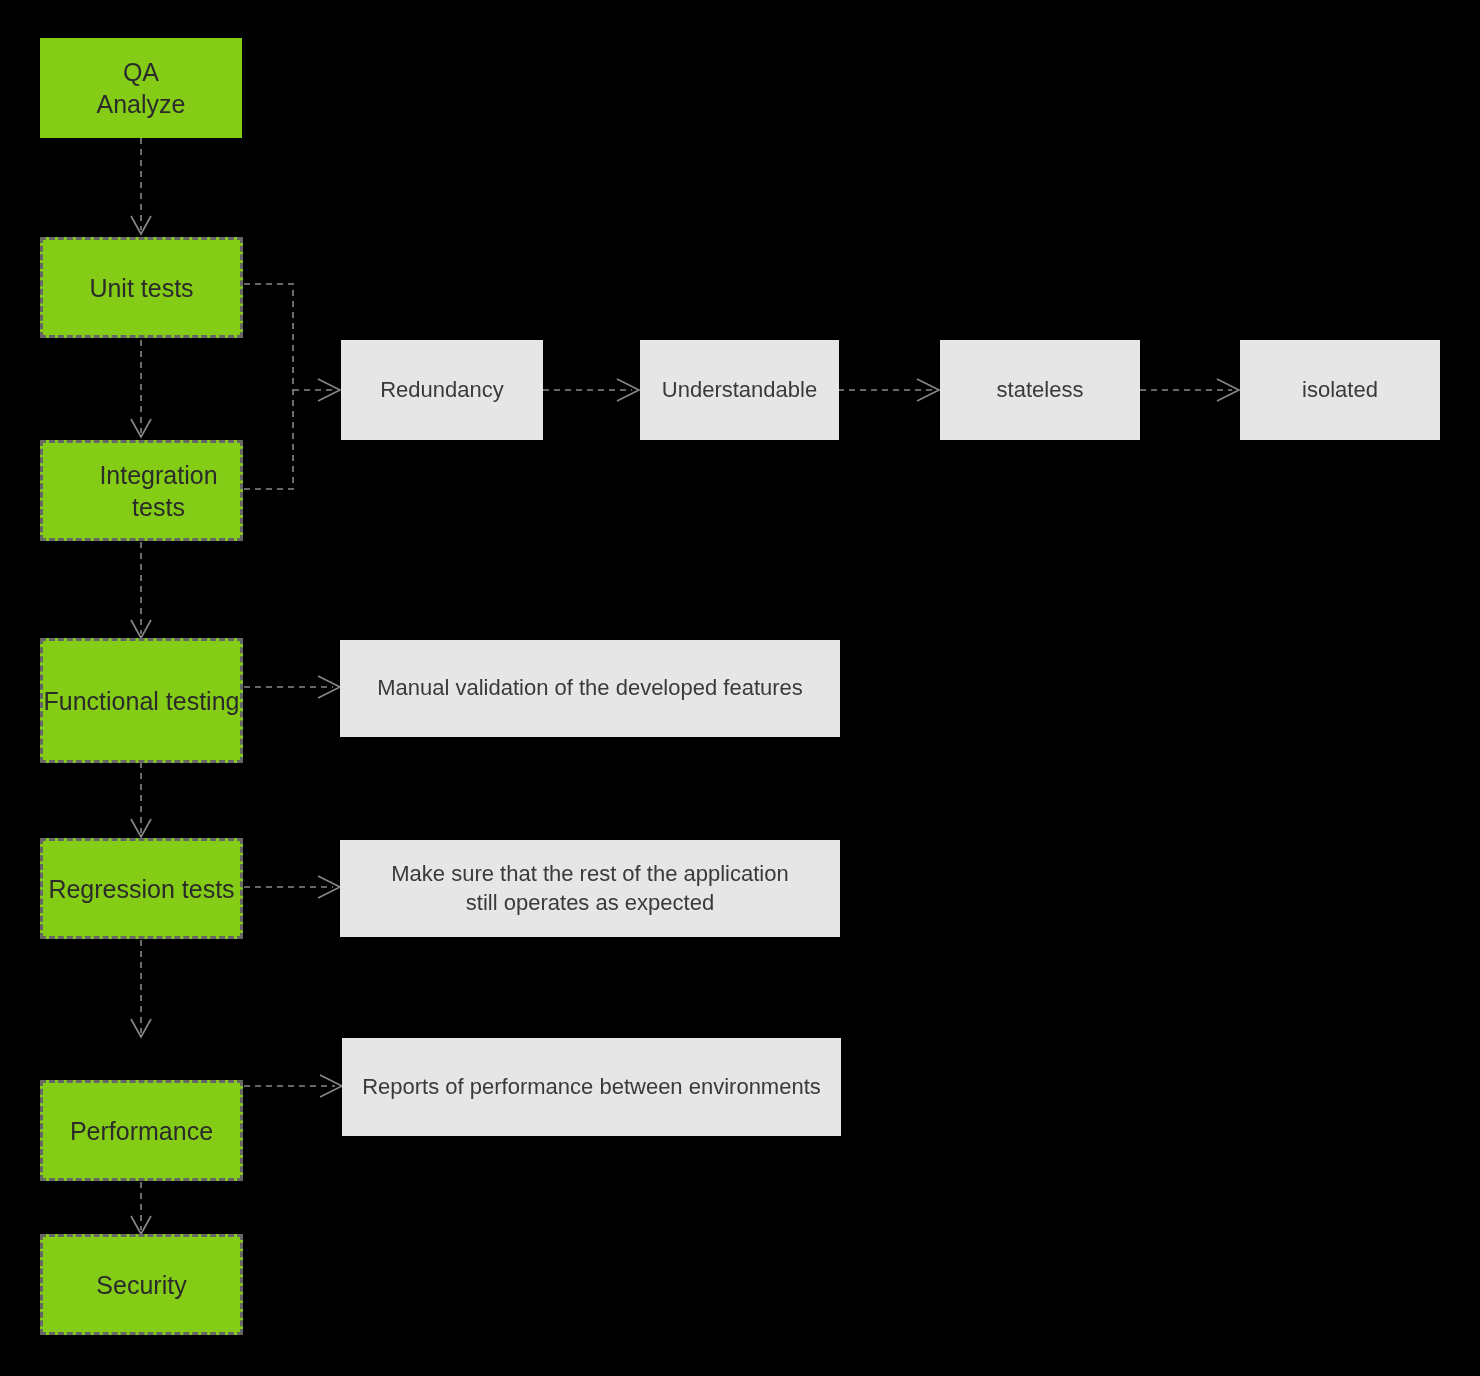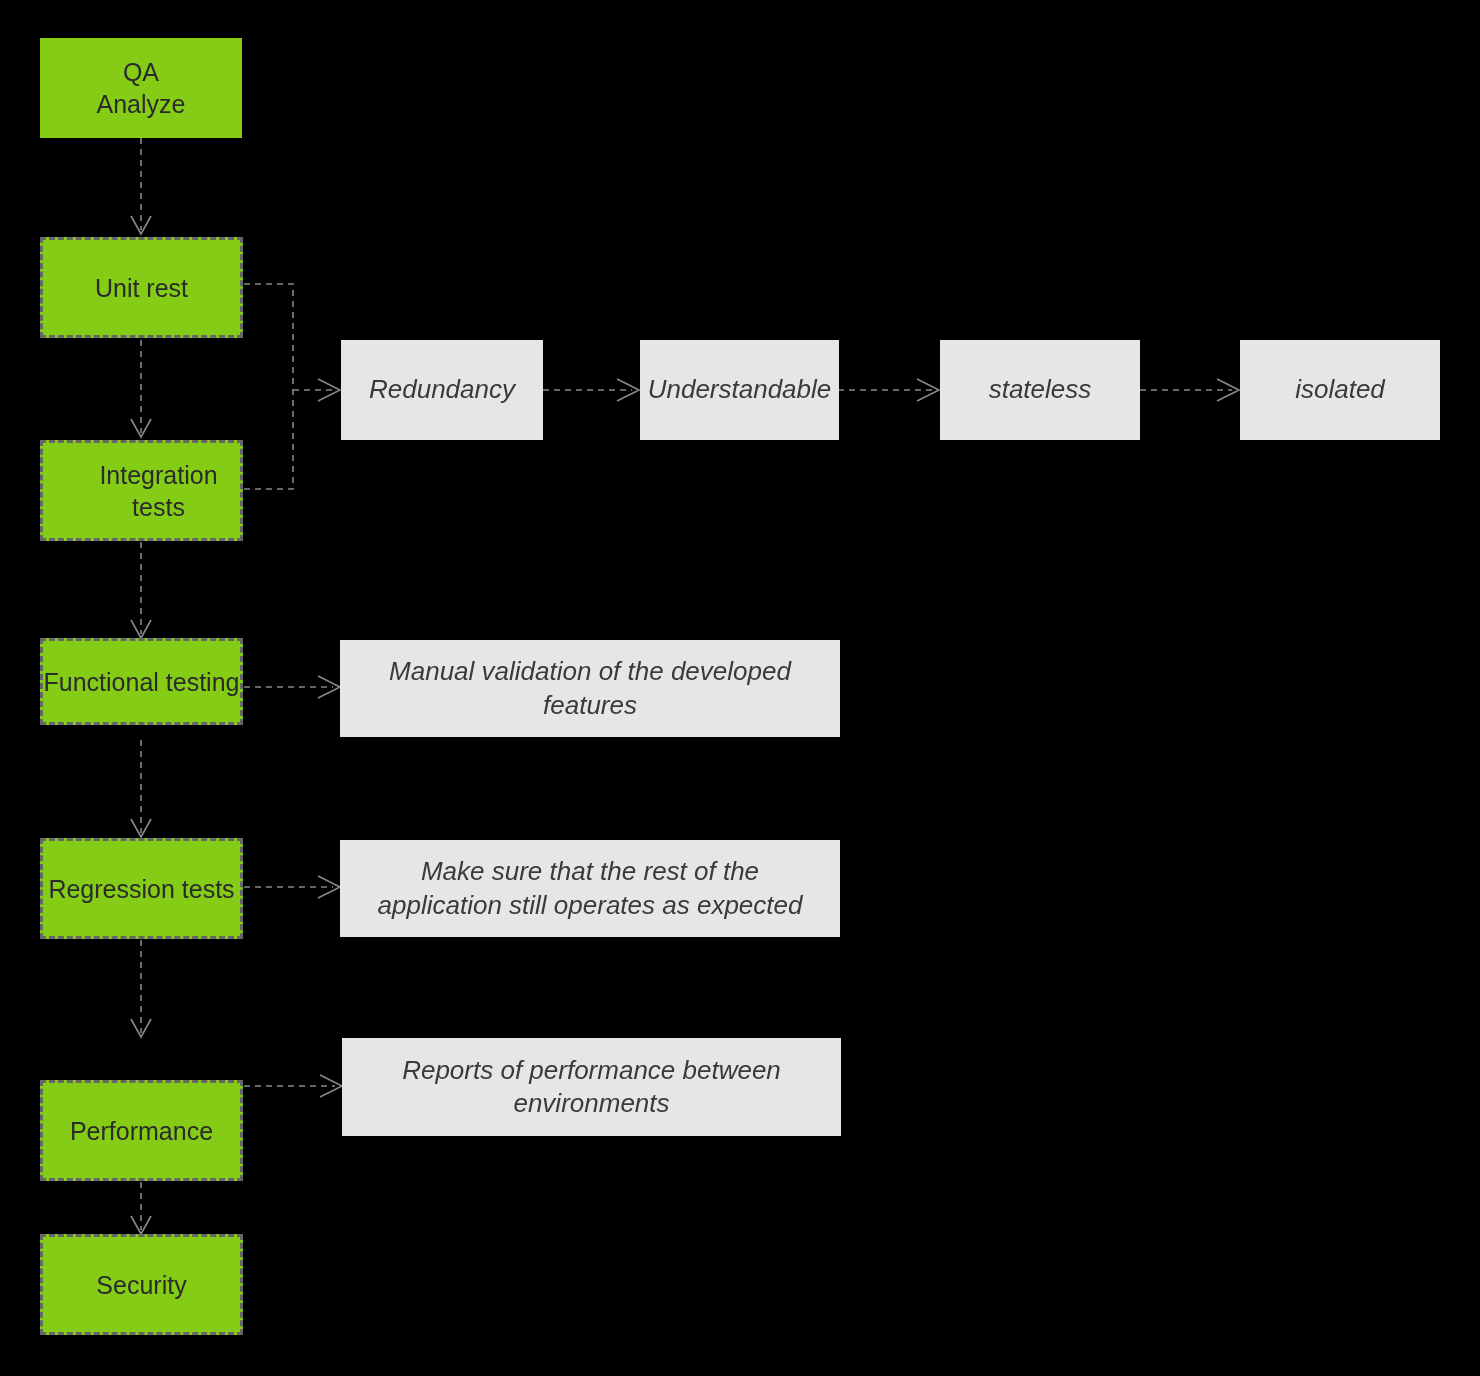"Unit rest" div.node { text: rest -> tests }
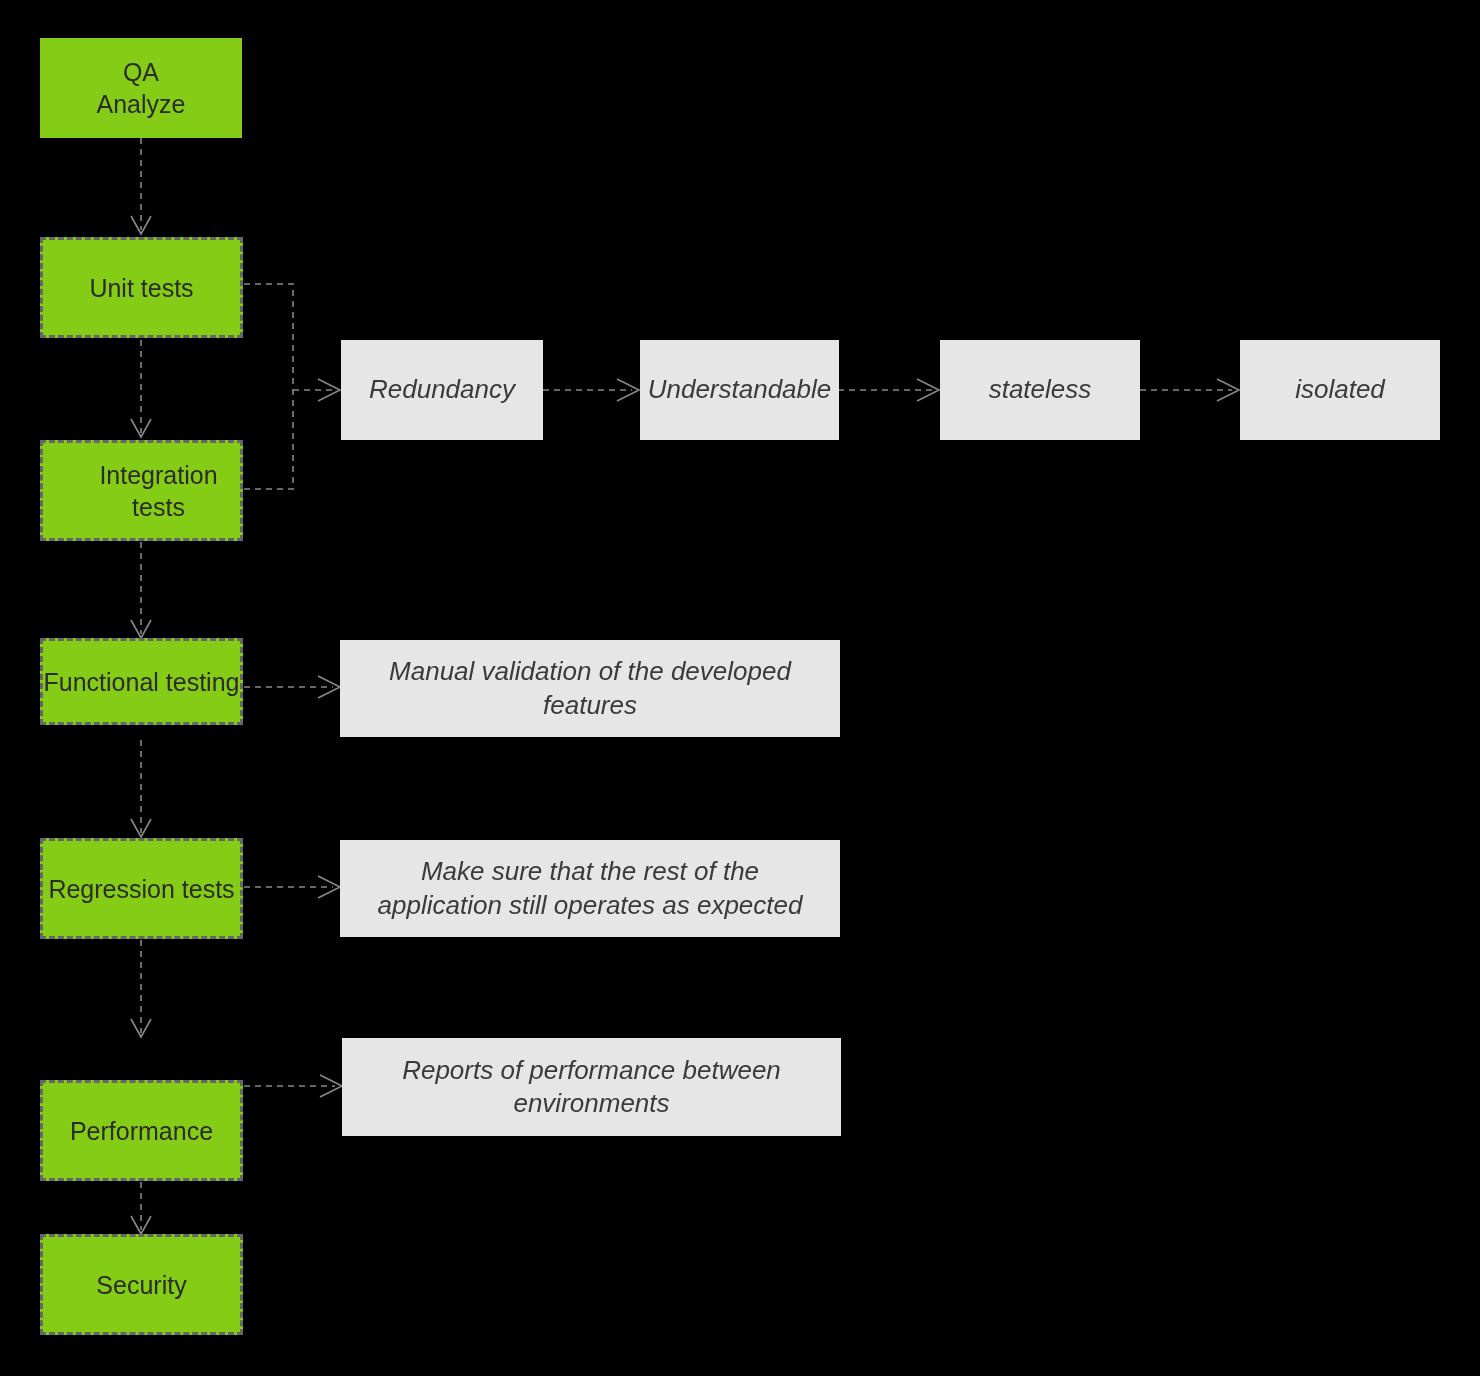"Redundancy" .node-gray { font-size: 26px -> 22px; font-style: italic -> none }
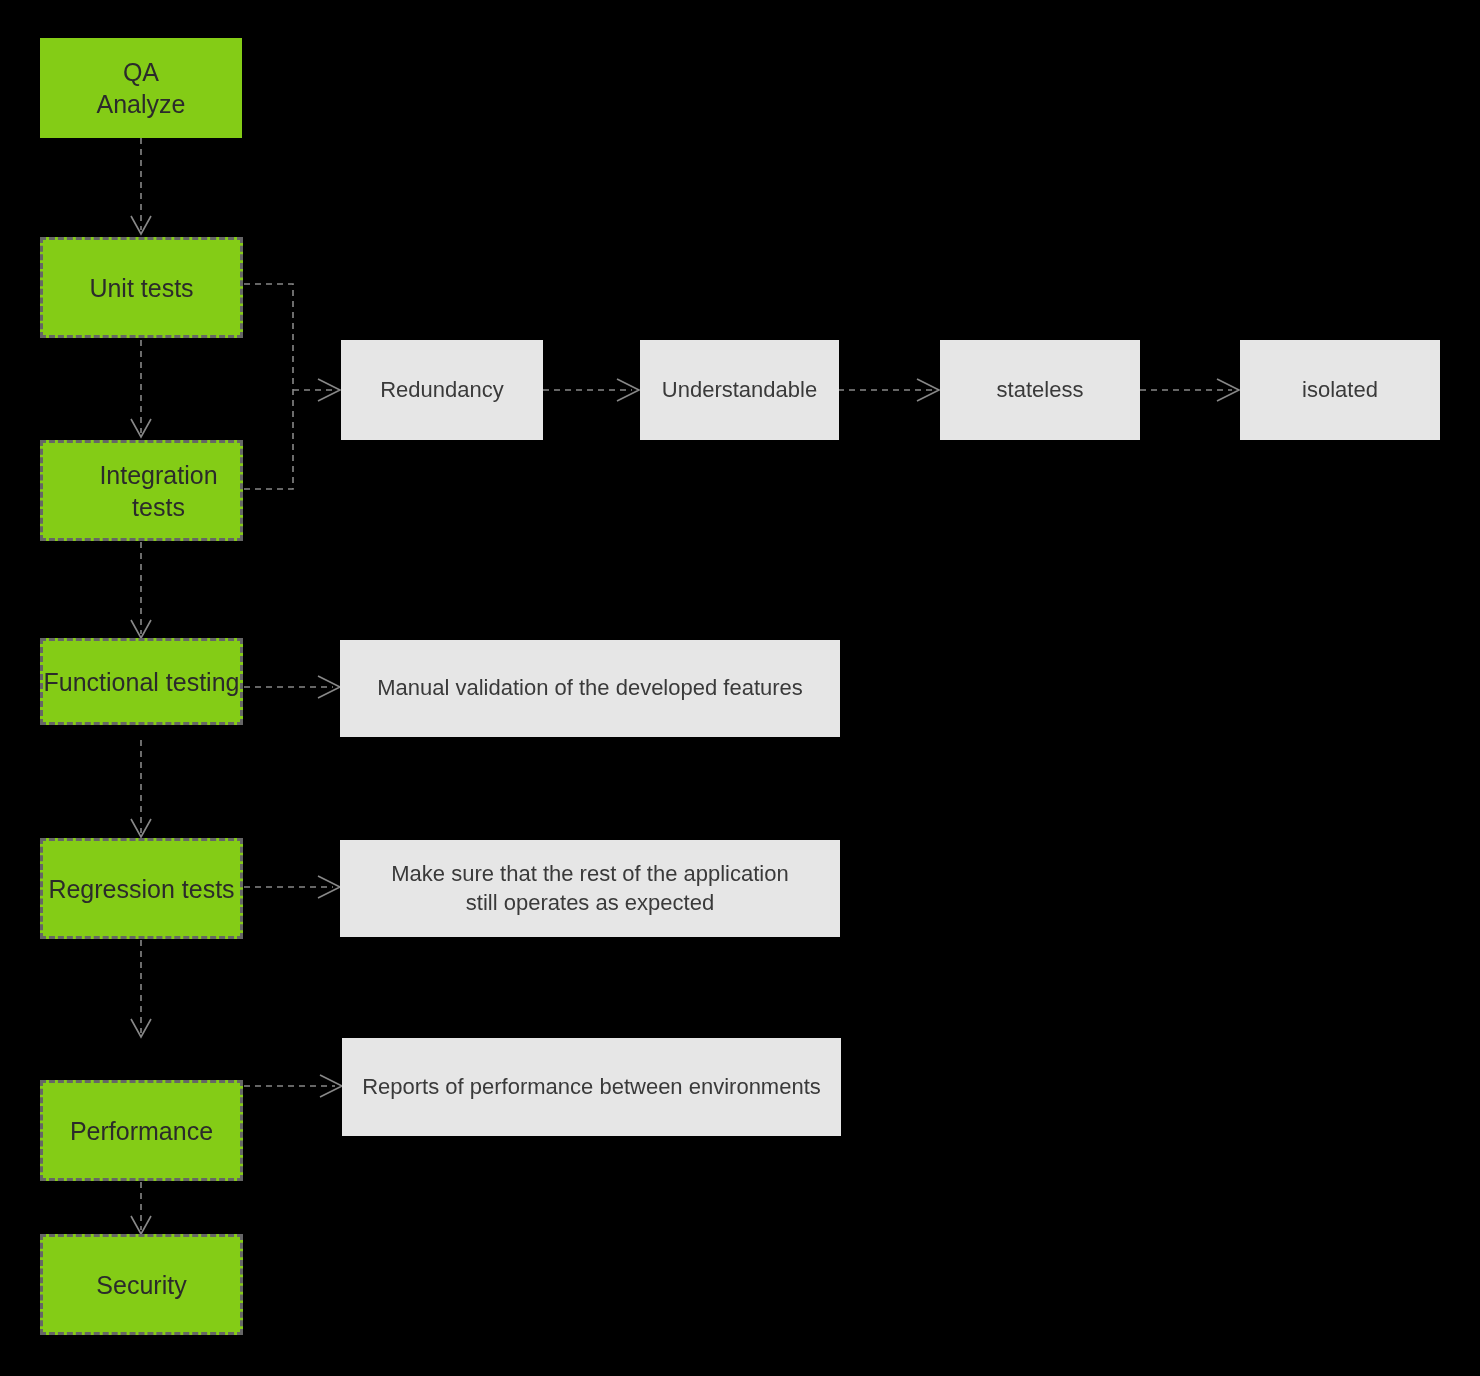"Functional testing" div.node { height: 87px -> 125px }
